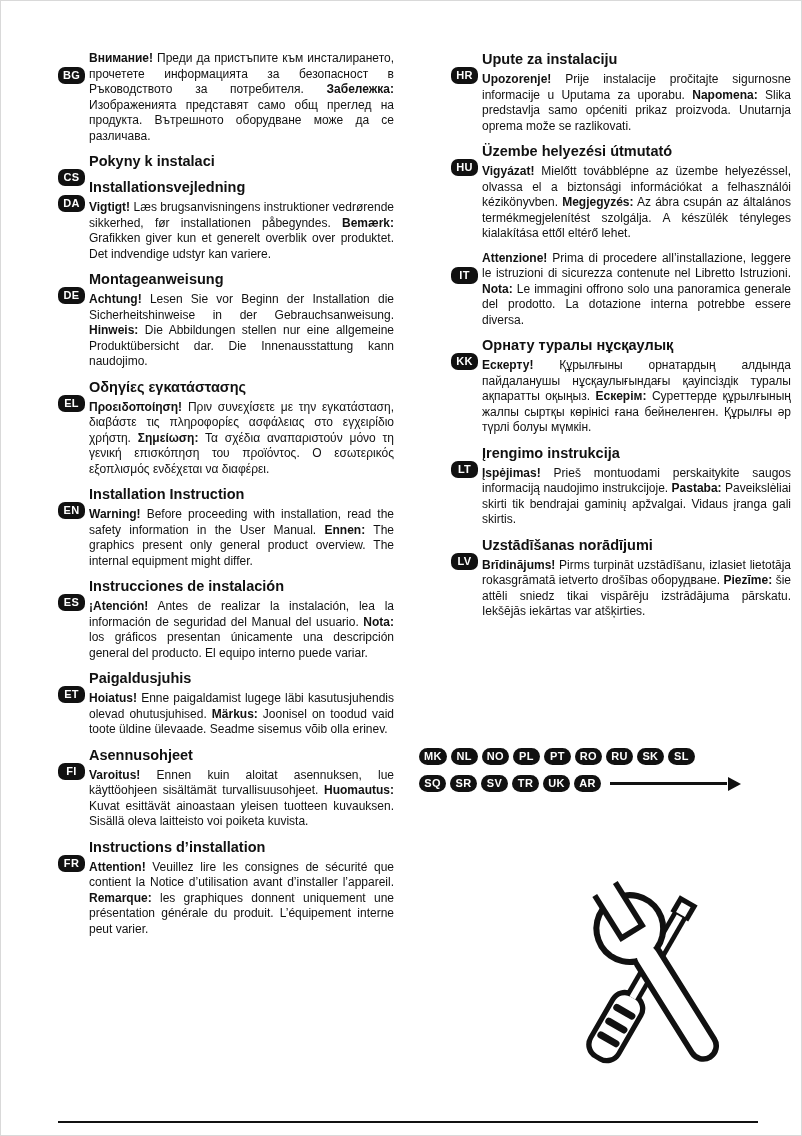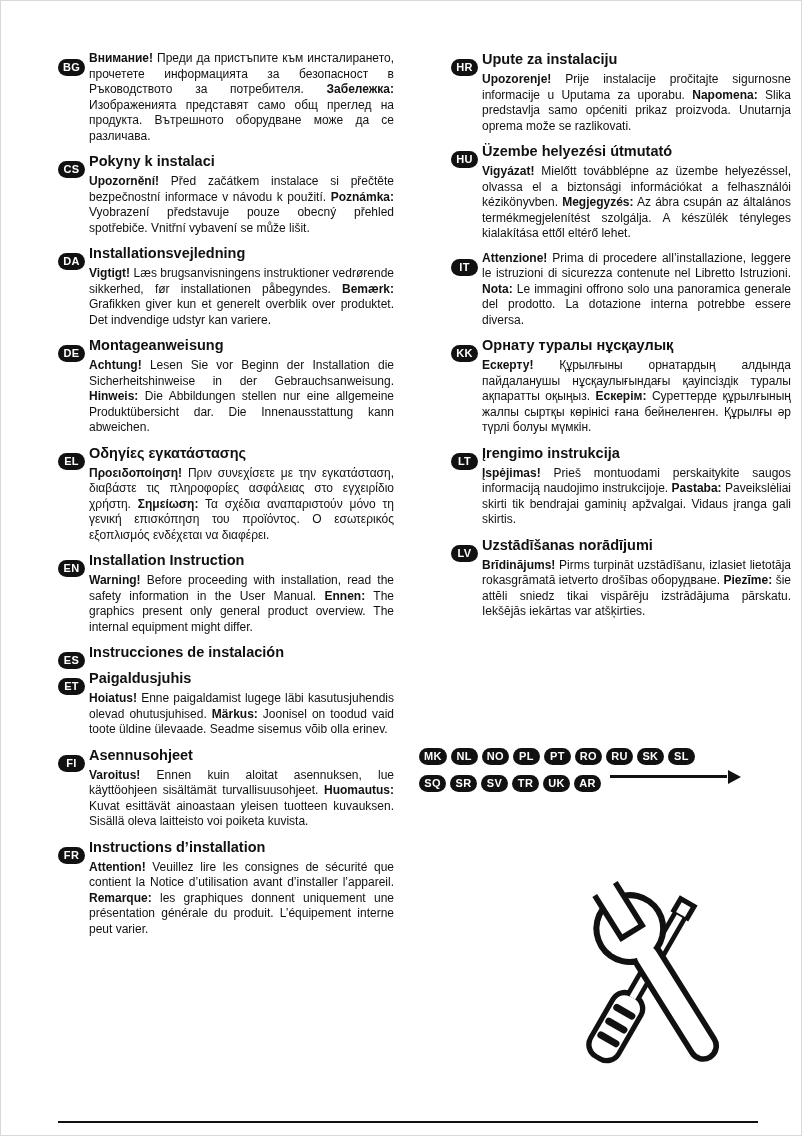"BG" .badge-abs { border-radius: none -> 7px; top: 8px -> 16px }
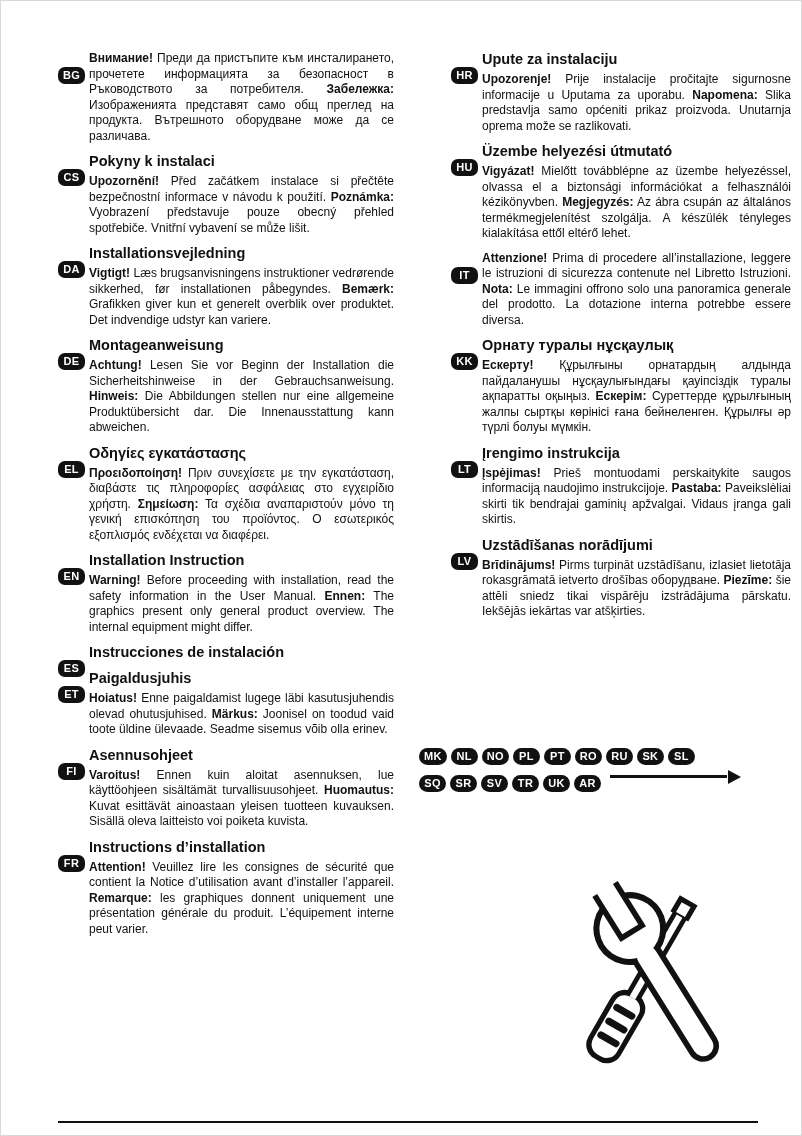"Upozornění! Před začátkem instalace si" p.sec-body { html: <p><b>Upozornění!</b><span> Před začátkem instalace si přečtěte bezpečnostní informace v návodu k použití. </span><b>Poznámka:</b><span> Vyobrazení představuje pouze obecný přehled spotřebiče. Vnitřní vybavení se může lišit.</span></p> -> none }
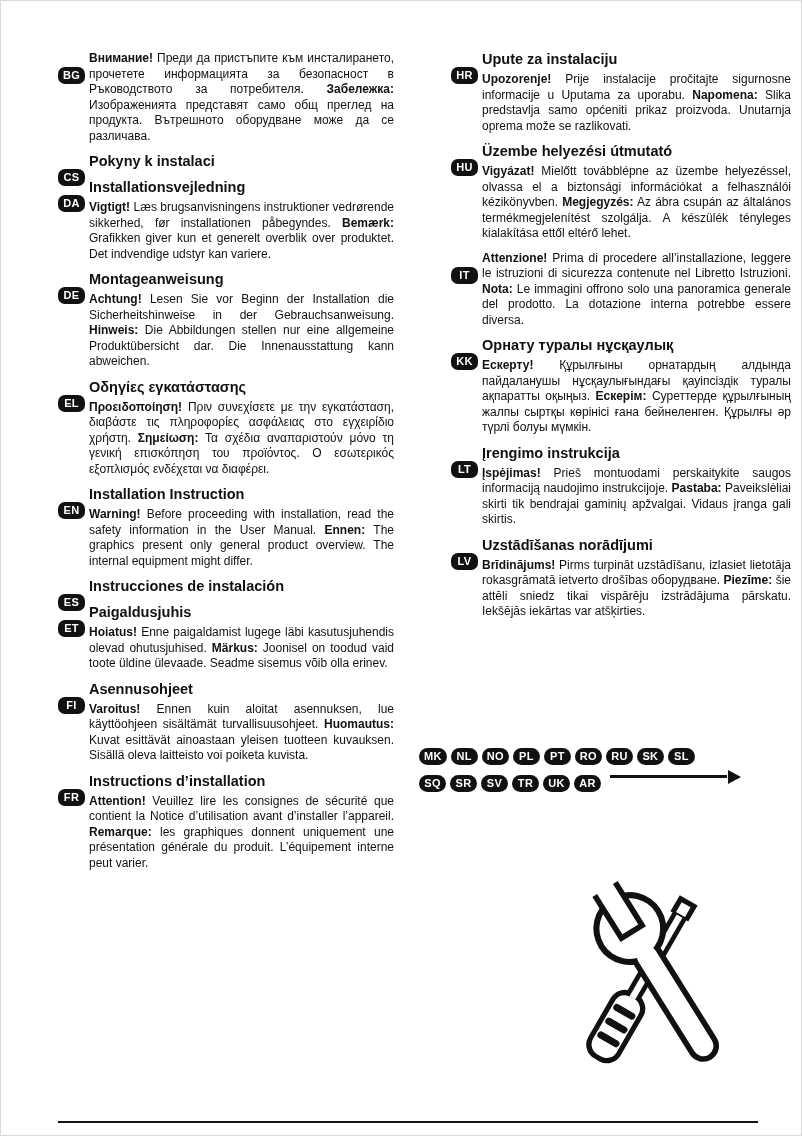"Die Abbildungen stellen nur eine" span { text: abweichen -> naudojimo }
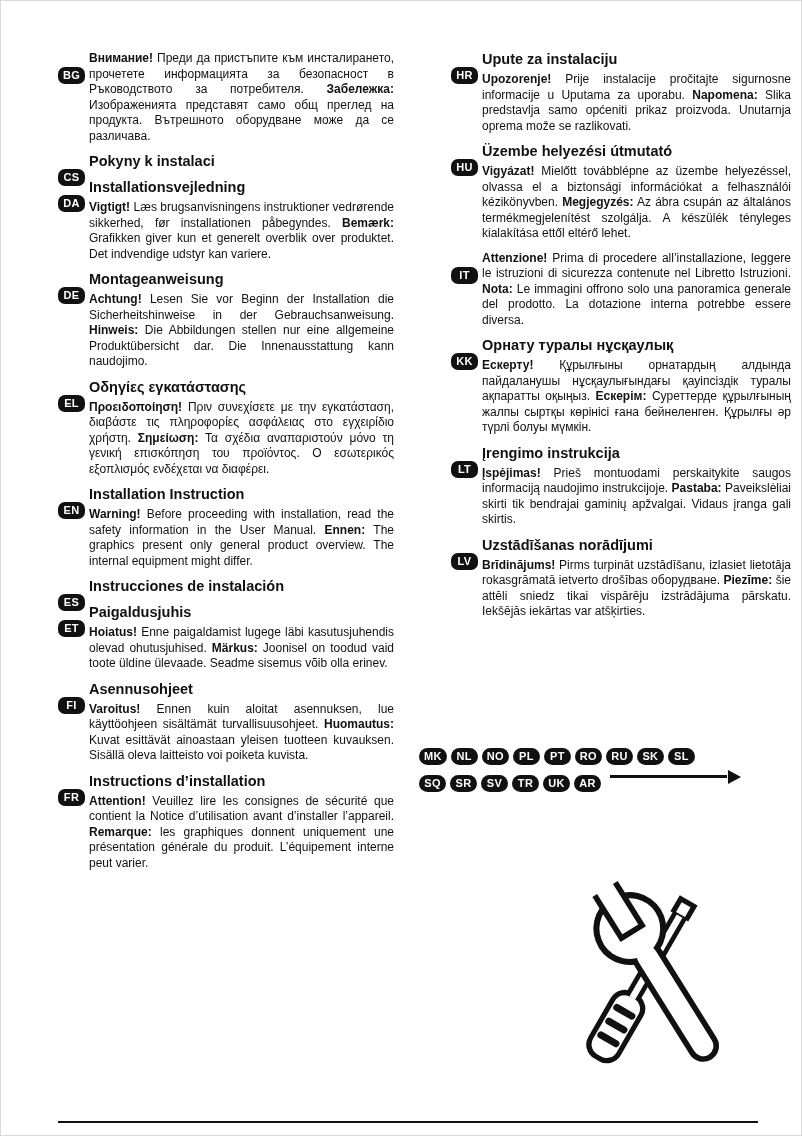"¡Atención! Antes de realizar la" p.sec-body { html: none -> <p><b>¡Atención!</b><span> Antes de realizar la instalación, lea la información de seguridad del Manual del usuario. </span><b>Nota:</b><span> los gráficos presentan únicamente una descripción general del producto. El equipo interno puede variar.</span></p> }
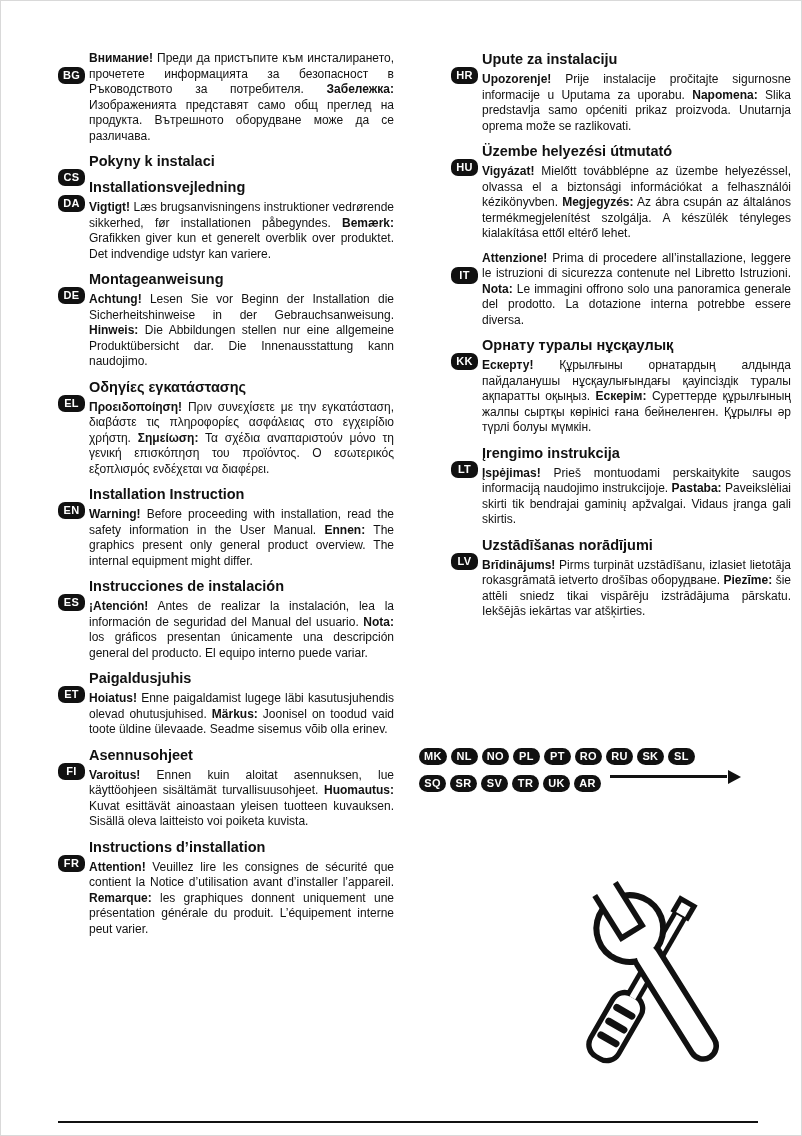"MK" .lang-row { align-items: none -> center }
